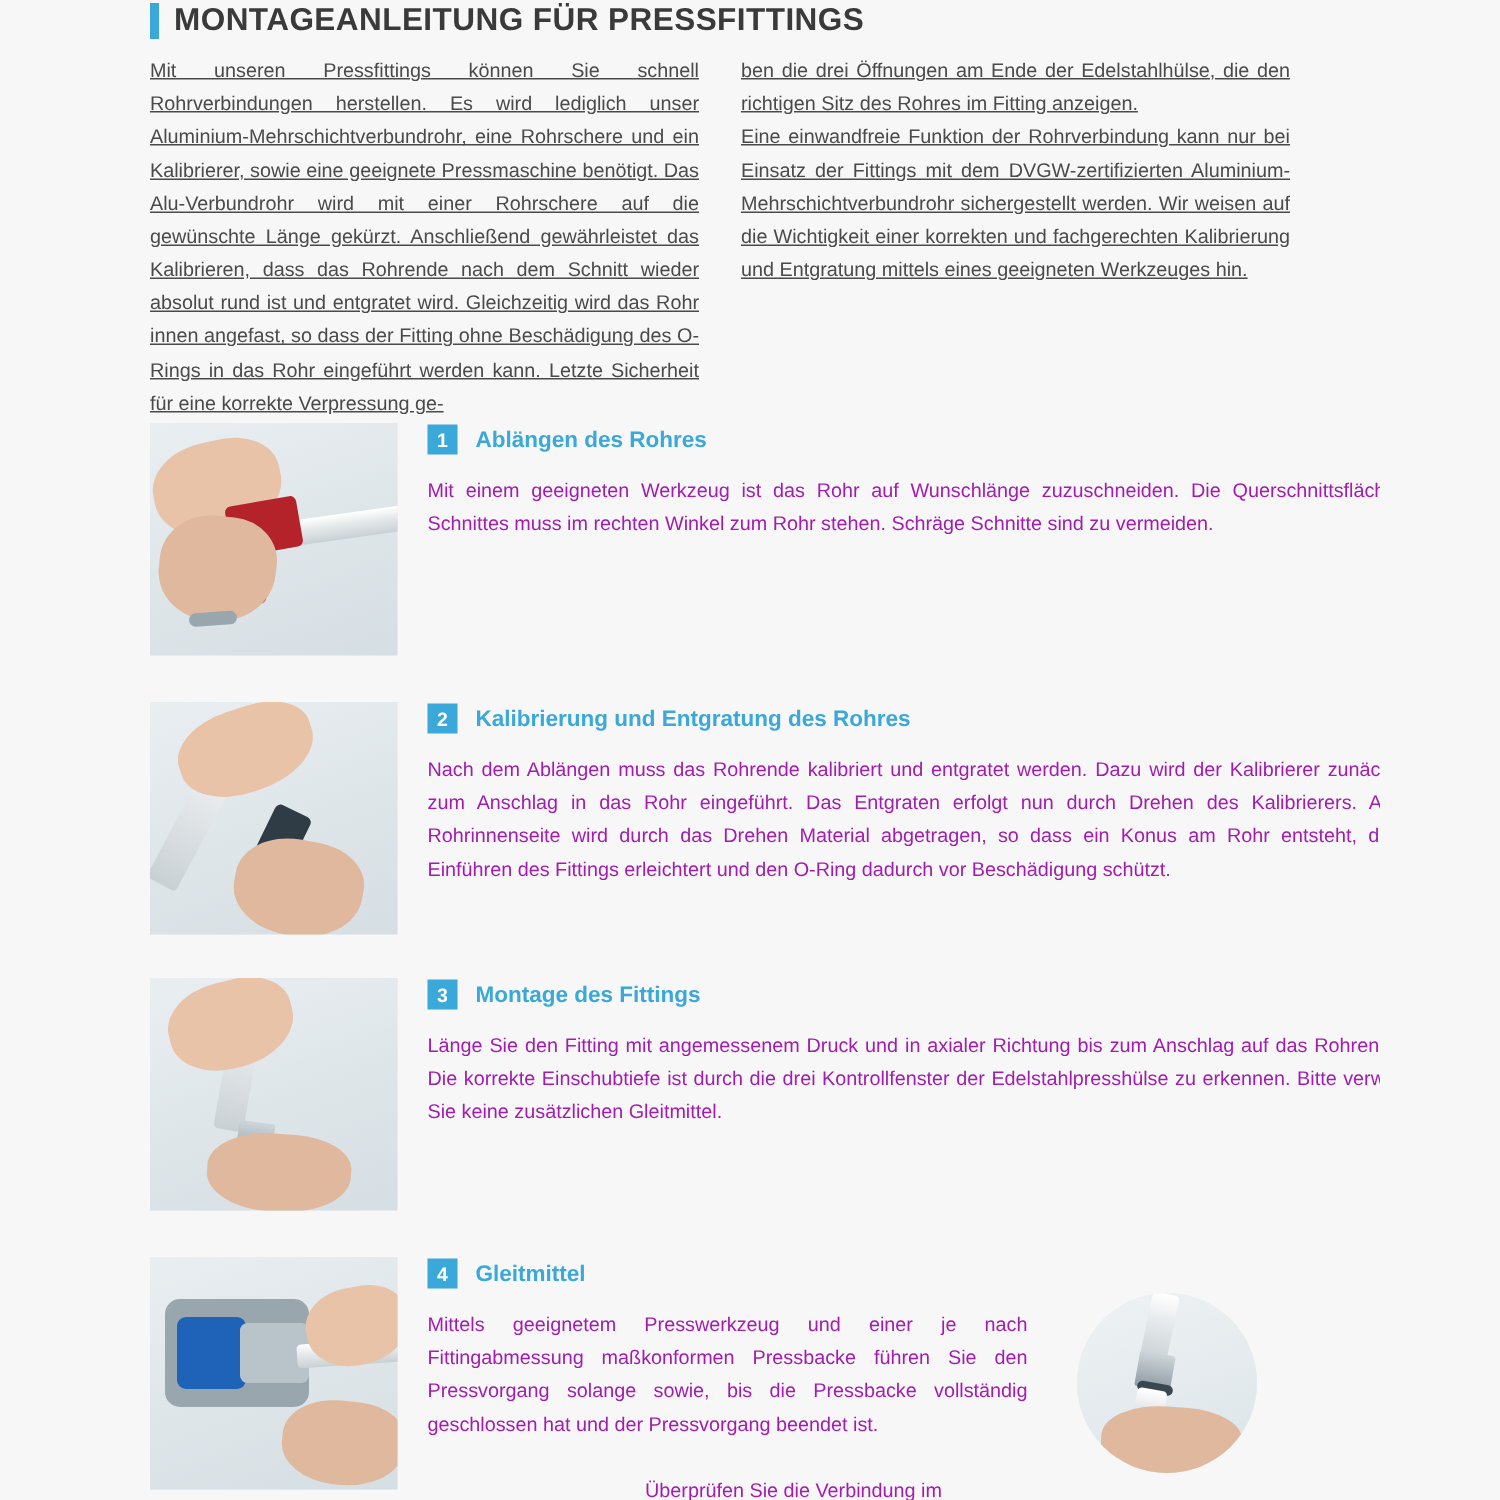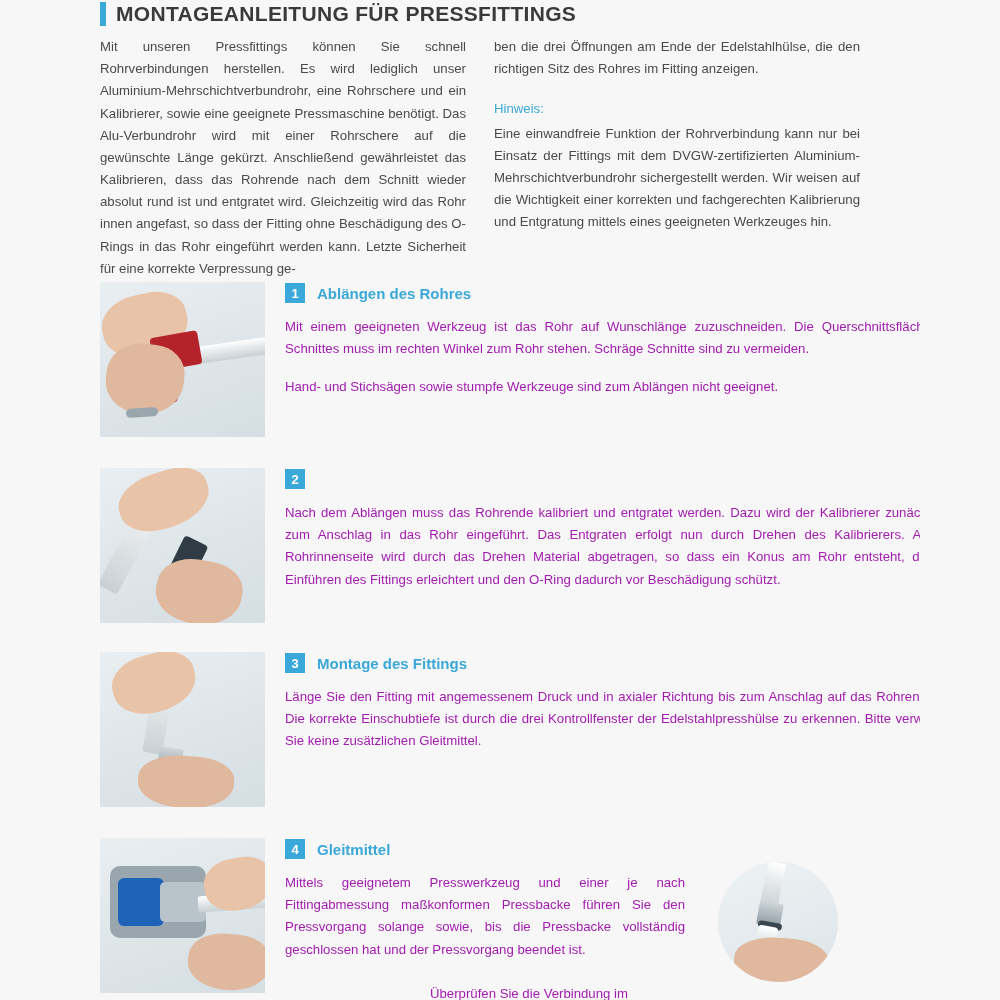"Mit unseren Pressfittings können Sie" .col p { text-decoration: none -> underline }
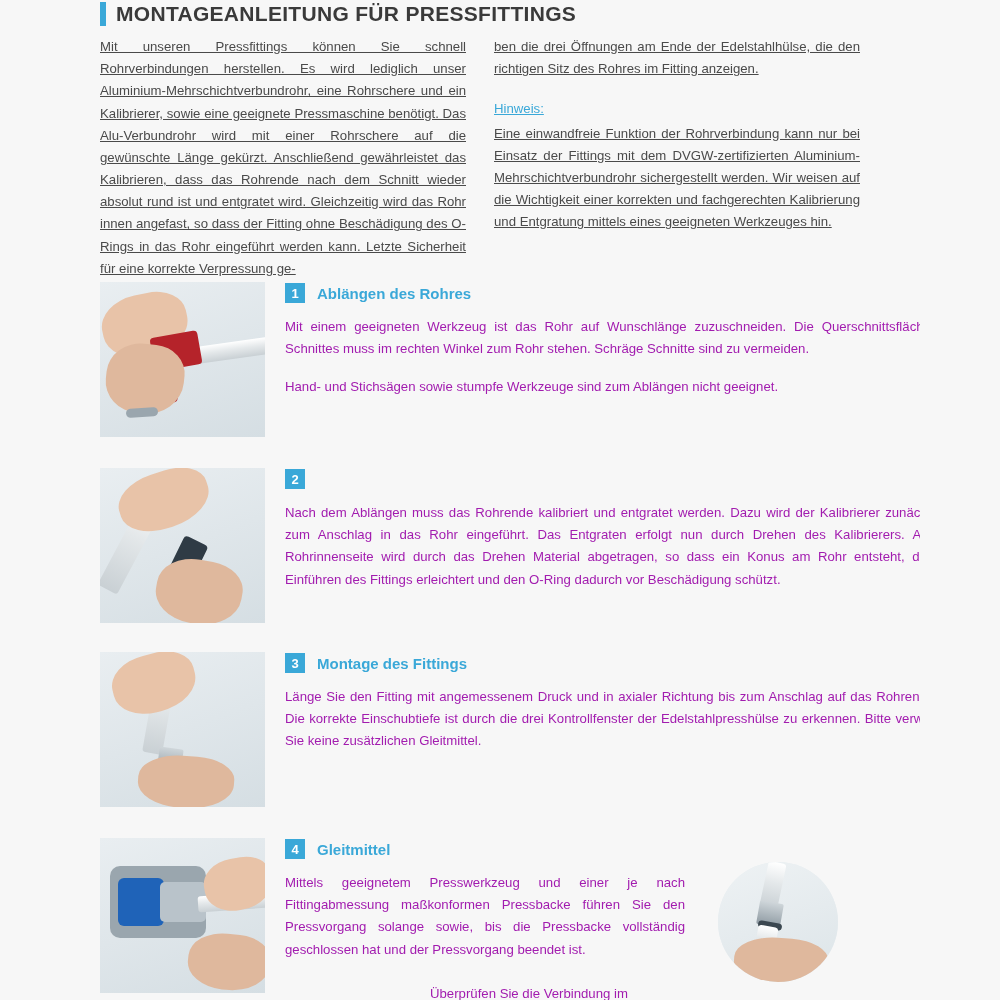"Hinweis:" p.hinweis-label { html: <p>Hinweis:</p> -> none }
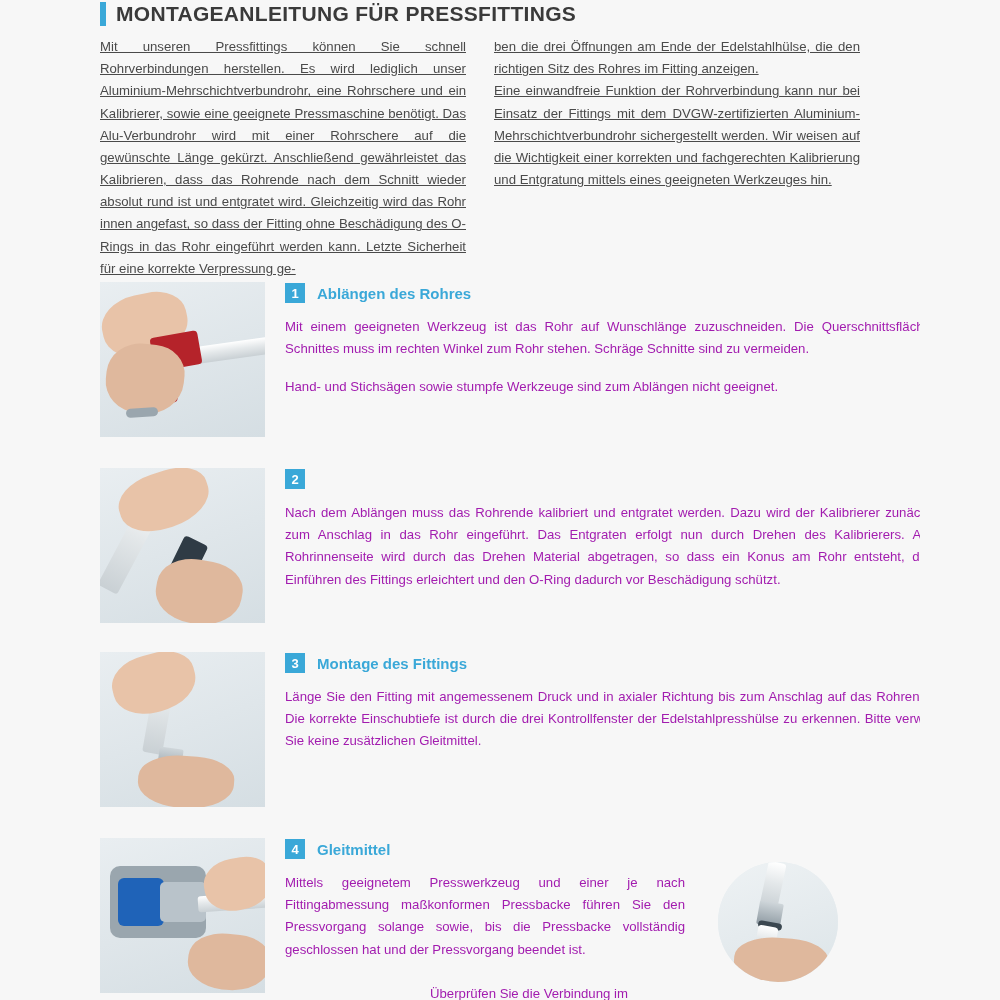"Hand- und Stichsägen sowie stumpfe" p.step-text { html: <p>Hand- und Stichsägen sowie stumpfe Werkzeuge sind zum Ablängen nicht geeignet.</p> -> none }
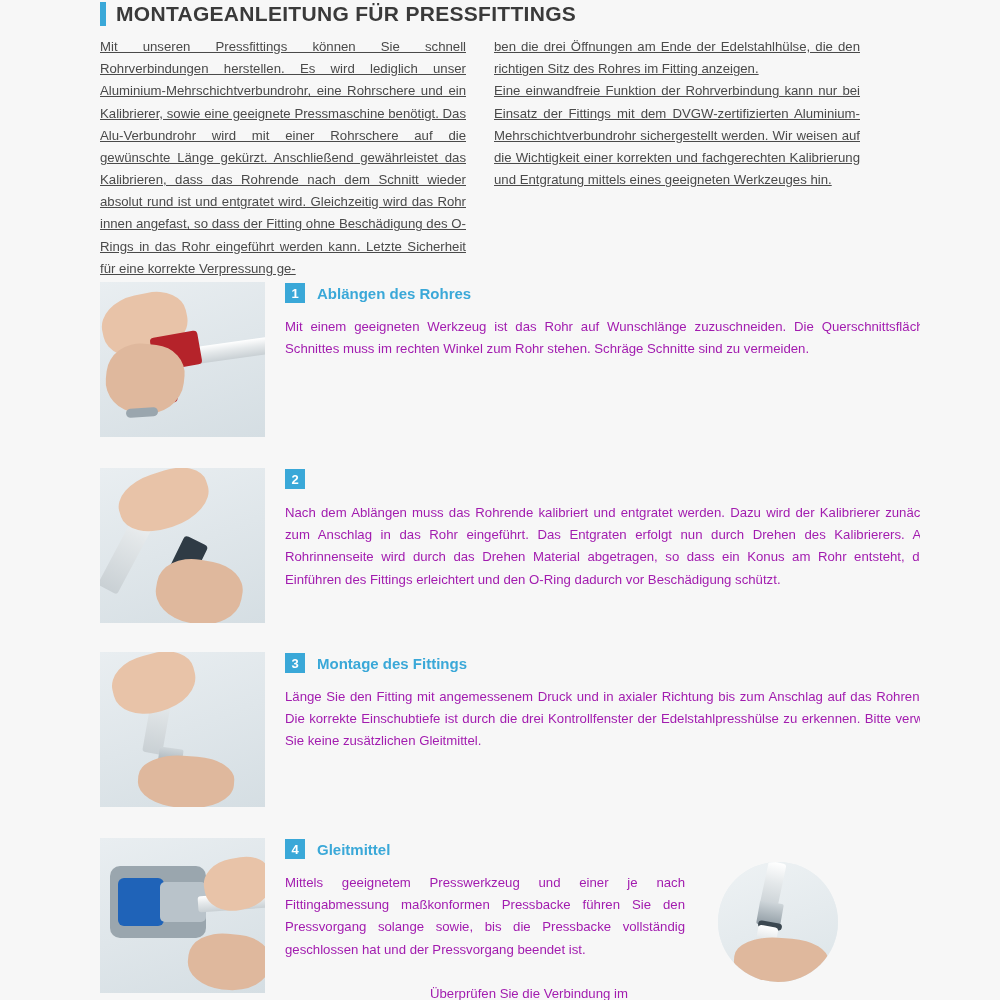"Kalibrierung und Entgratung des Rohres" div.step-title { html: none -> <div>Kalibrierung und Entgratung des Rohres</div> }
